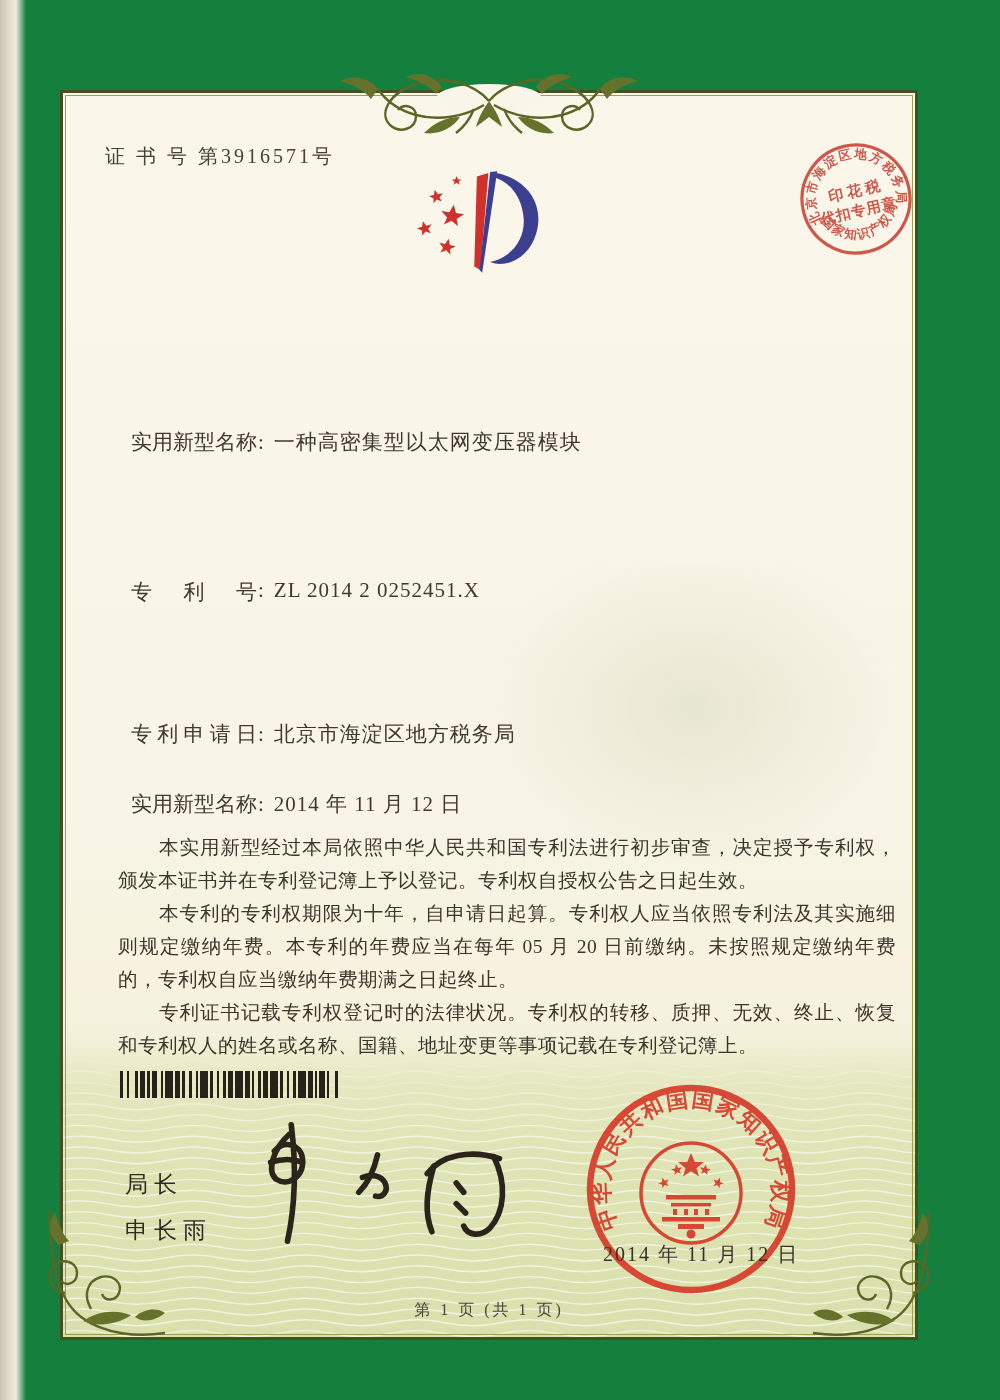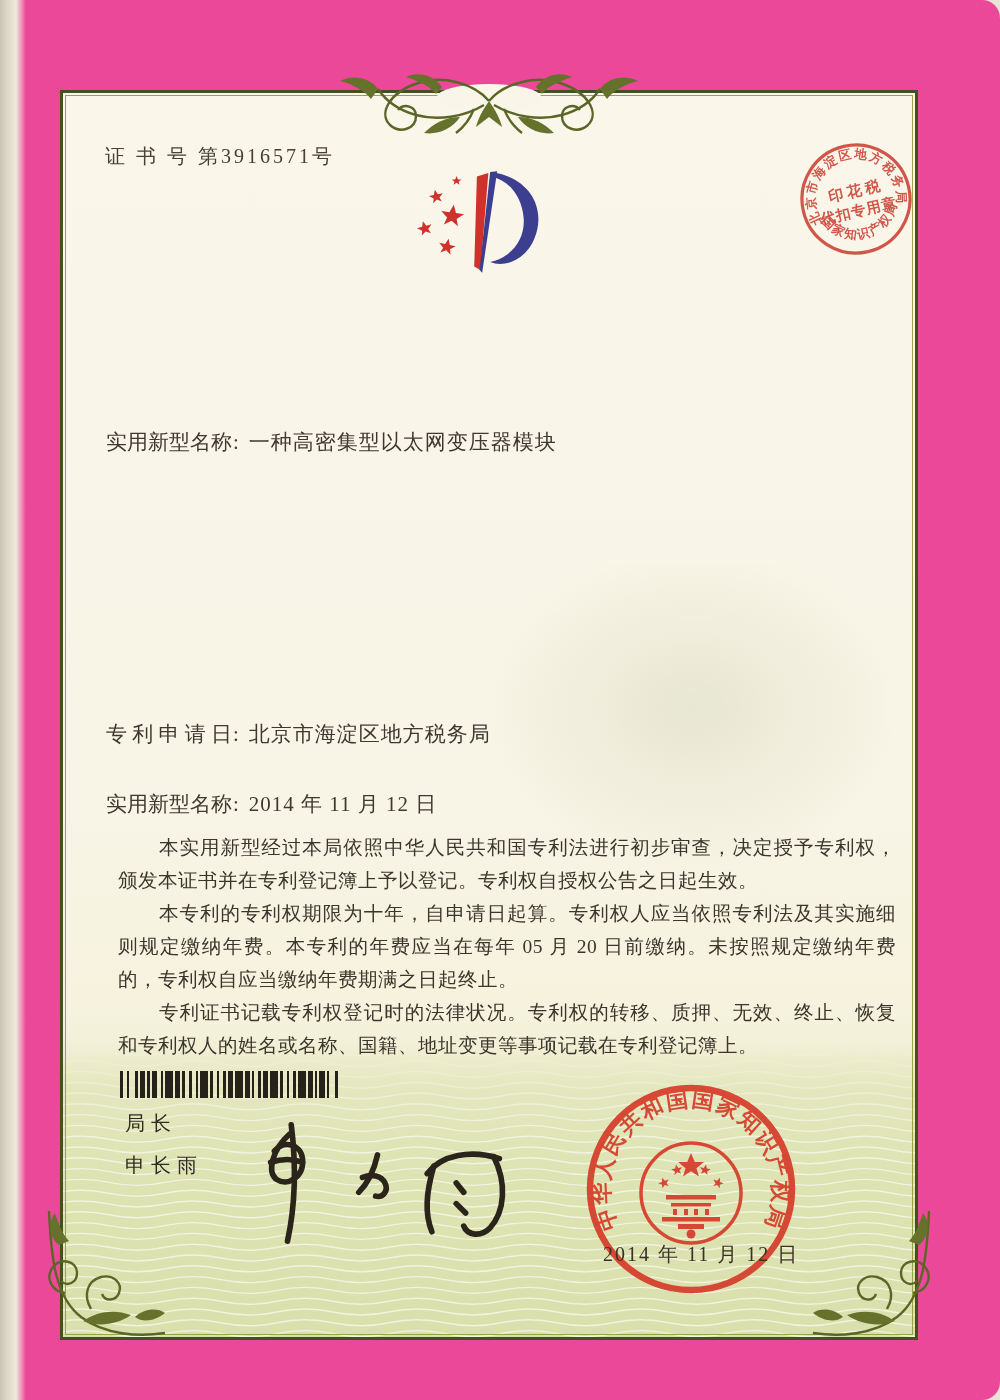"证 书 号 第3916571号" .page { background: #ec4899 -> #15803d; border-radius: 18px -> none }
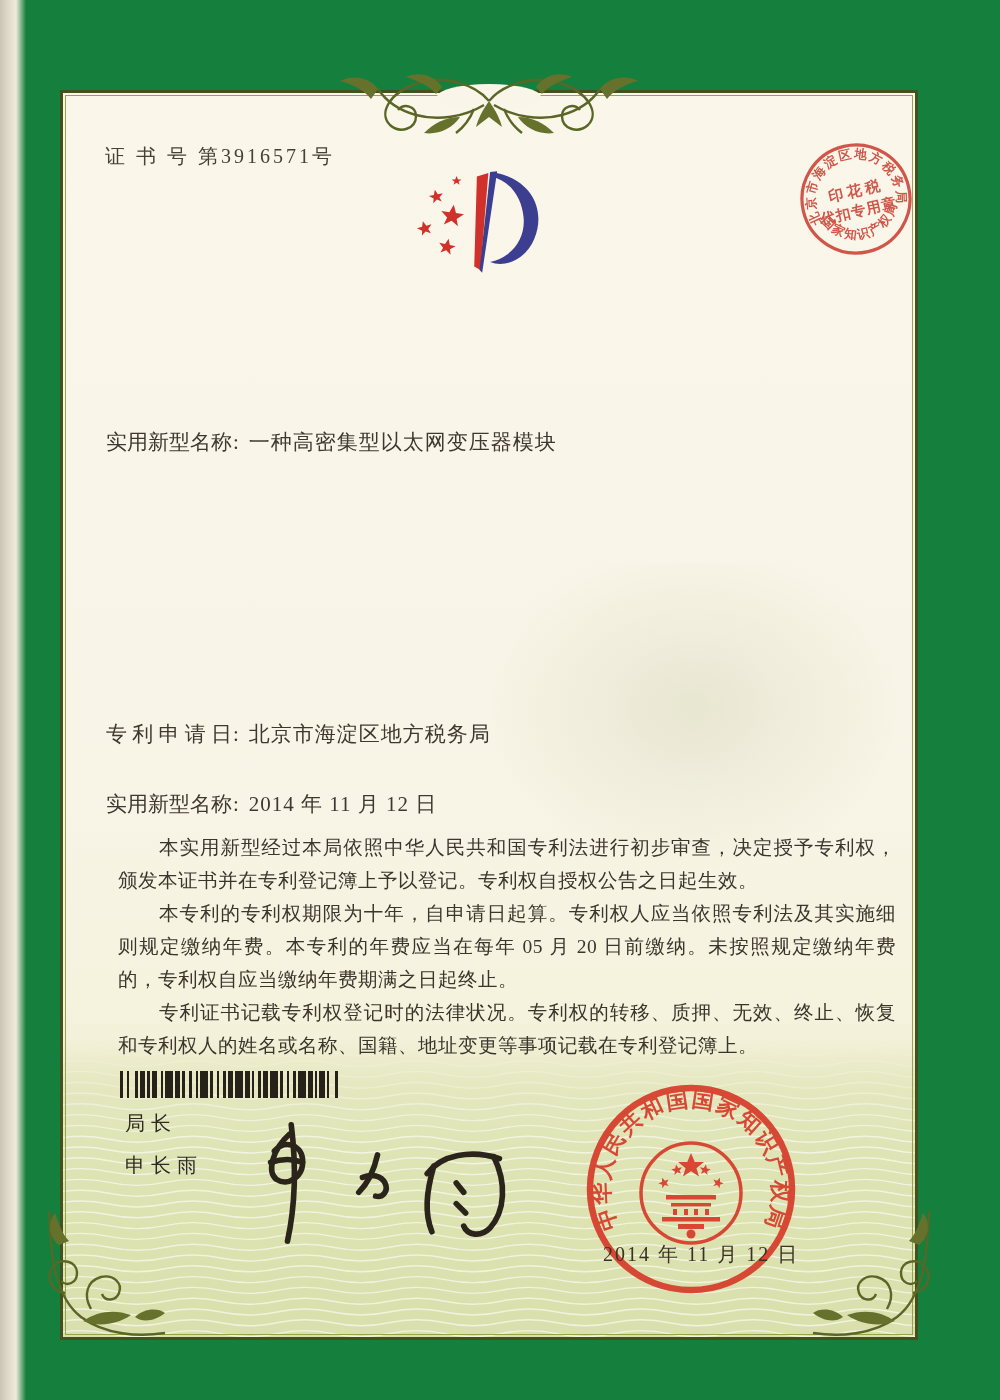"实用新型名称: 一种高密集型以太网变压器模块" .field { left: 43px -> 68px }
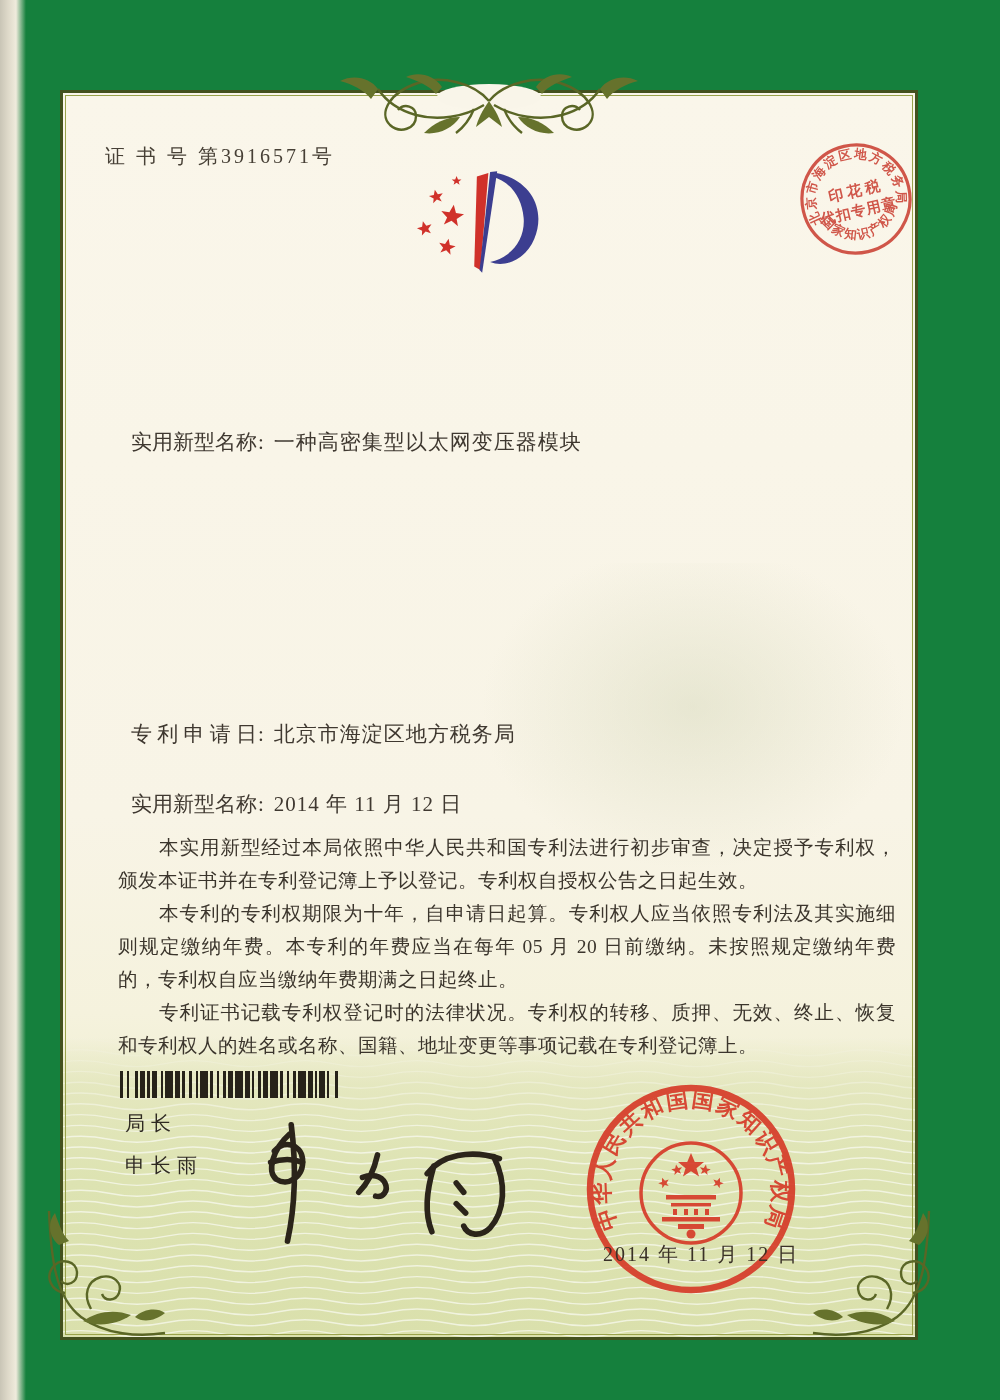"专利号: ZL 2014 2 0252451.X" div.field { html: none -> <div> <span>专利号</span><span>:</span><span>ZL 2014 2 0252451.X</span> </div> }
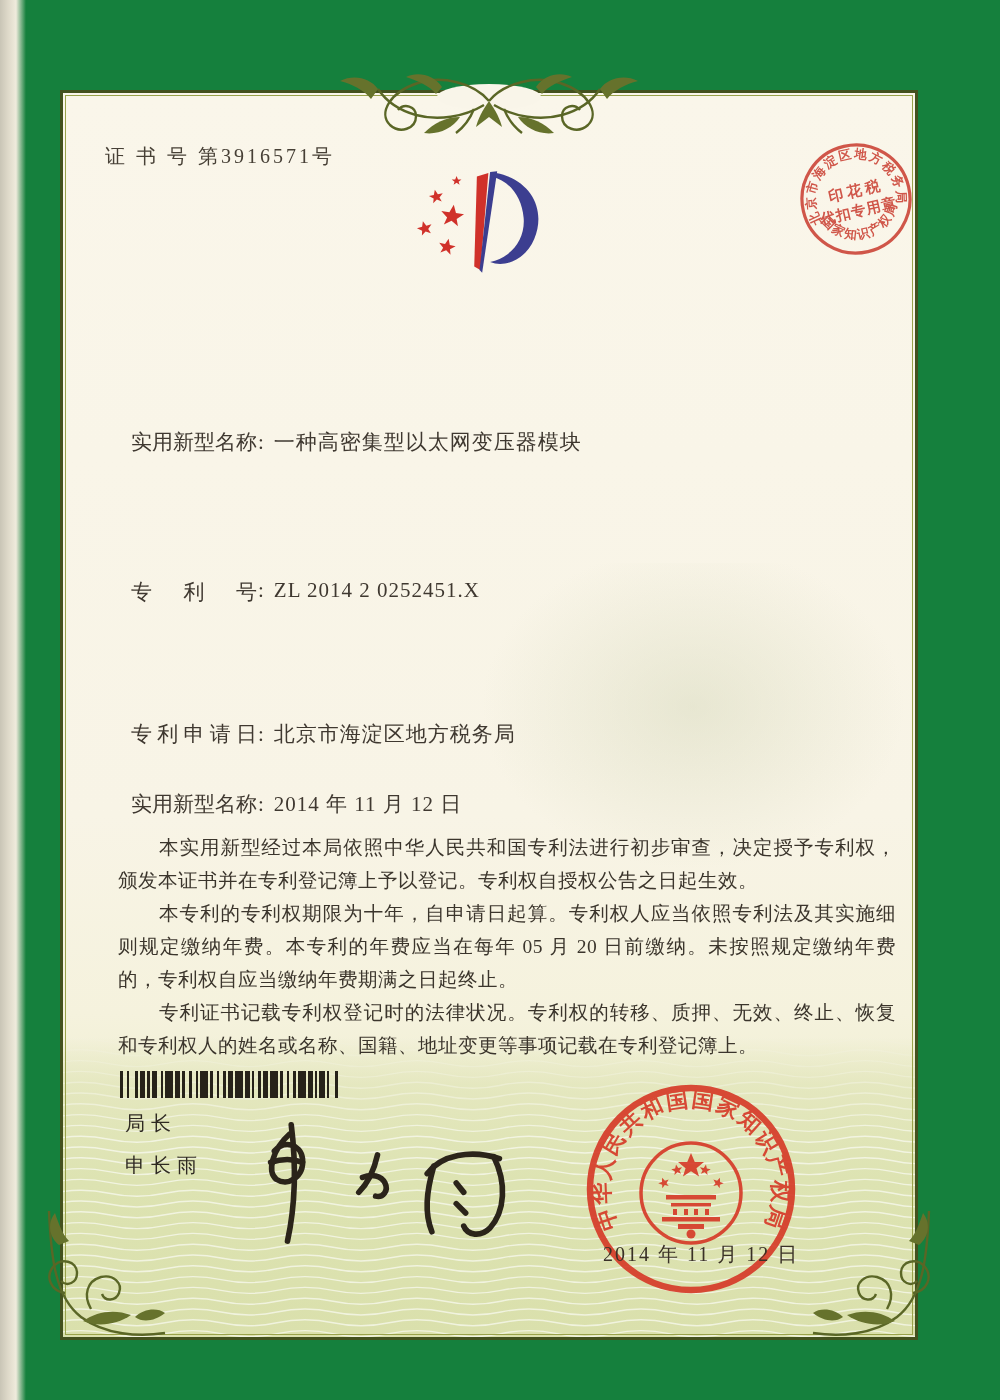"局长" .signer { font-size: 20px -> 23px; top: 1017px -> 1076px }
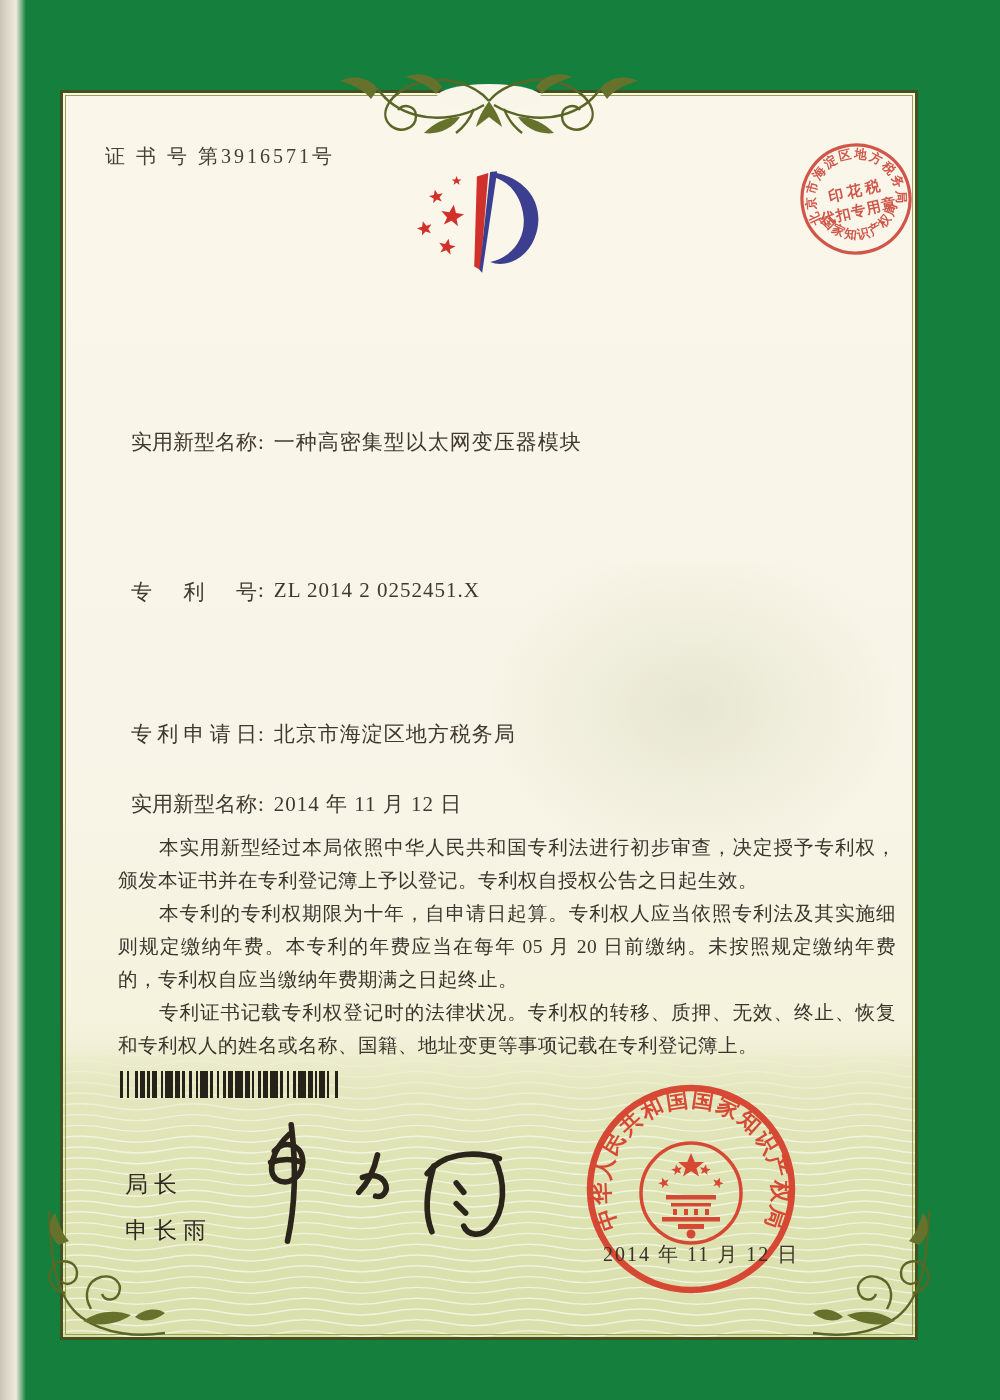"第 1 页 (共 1" div.footer { html: none -> <div>第 1 页 (共 1 页)</div> }
